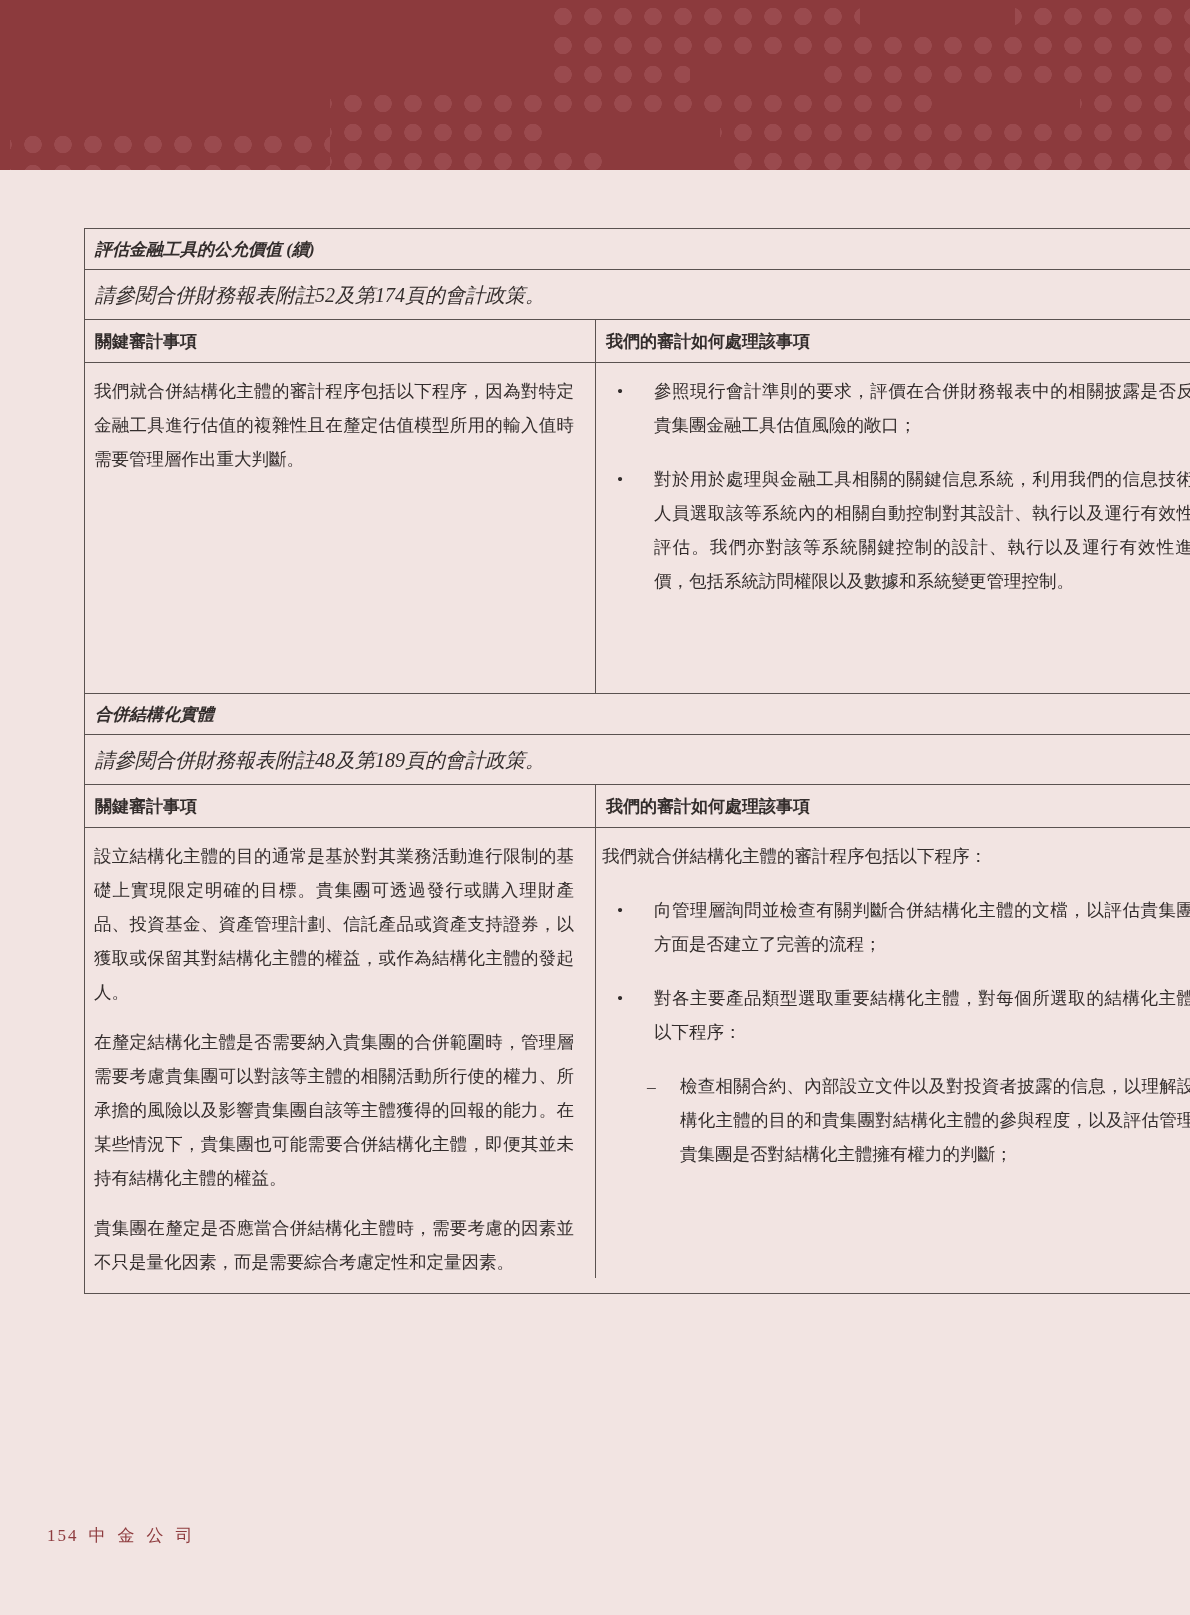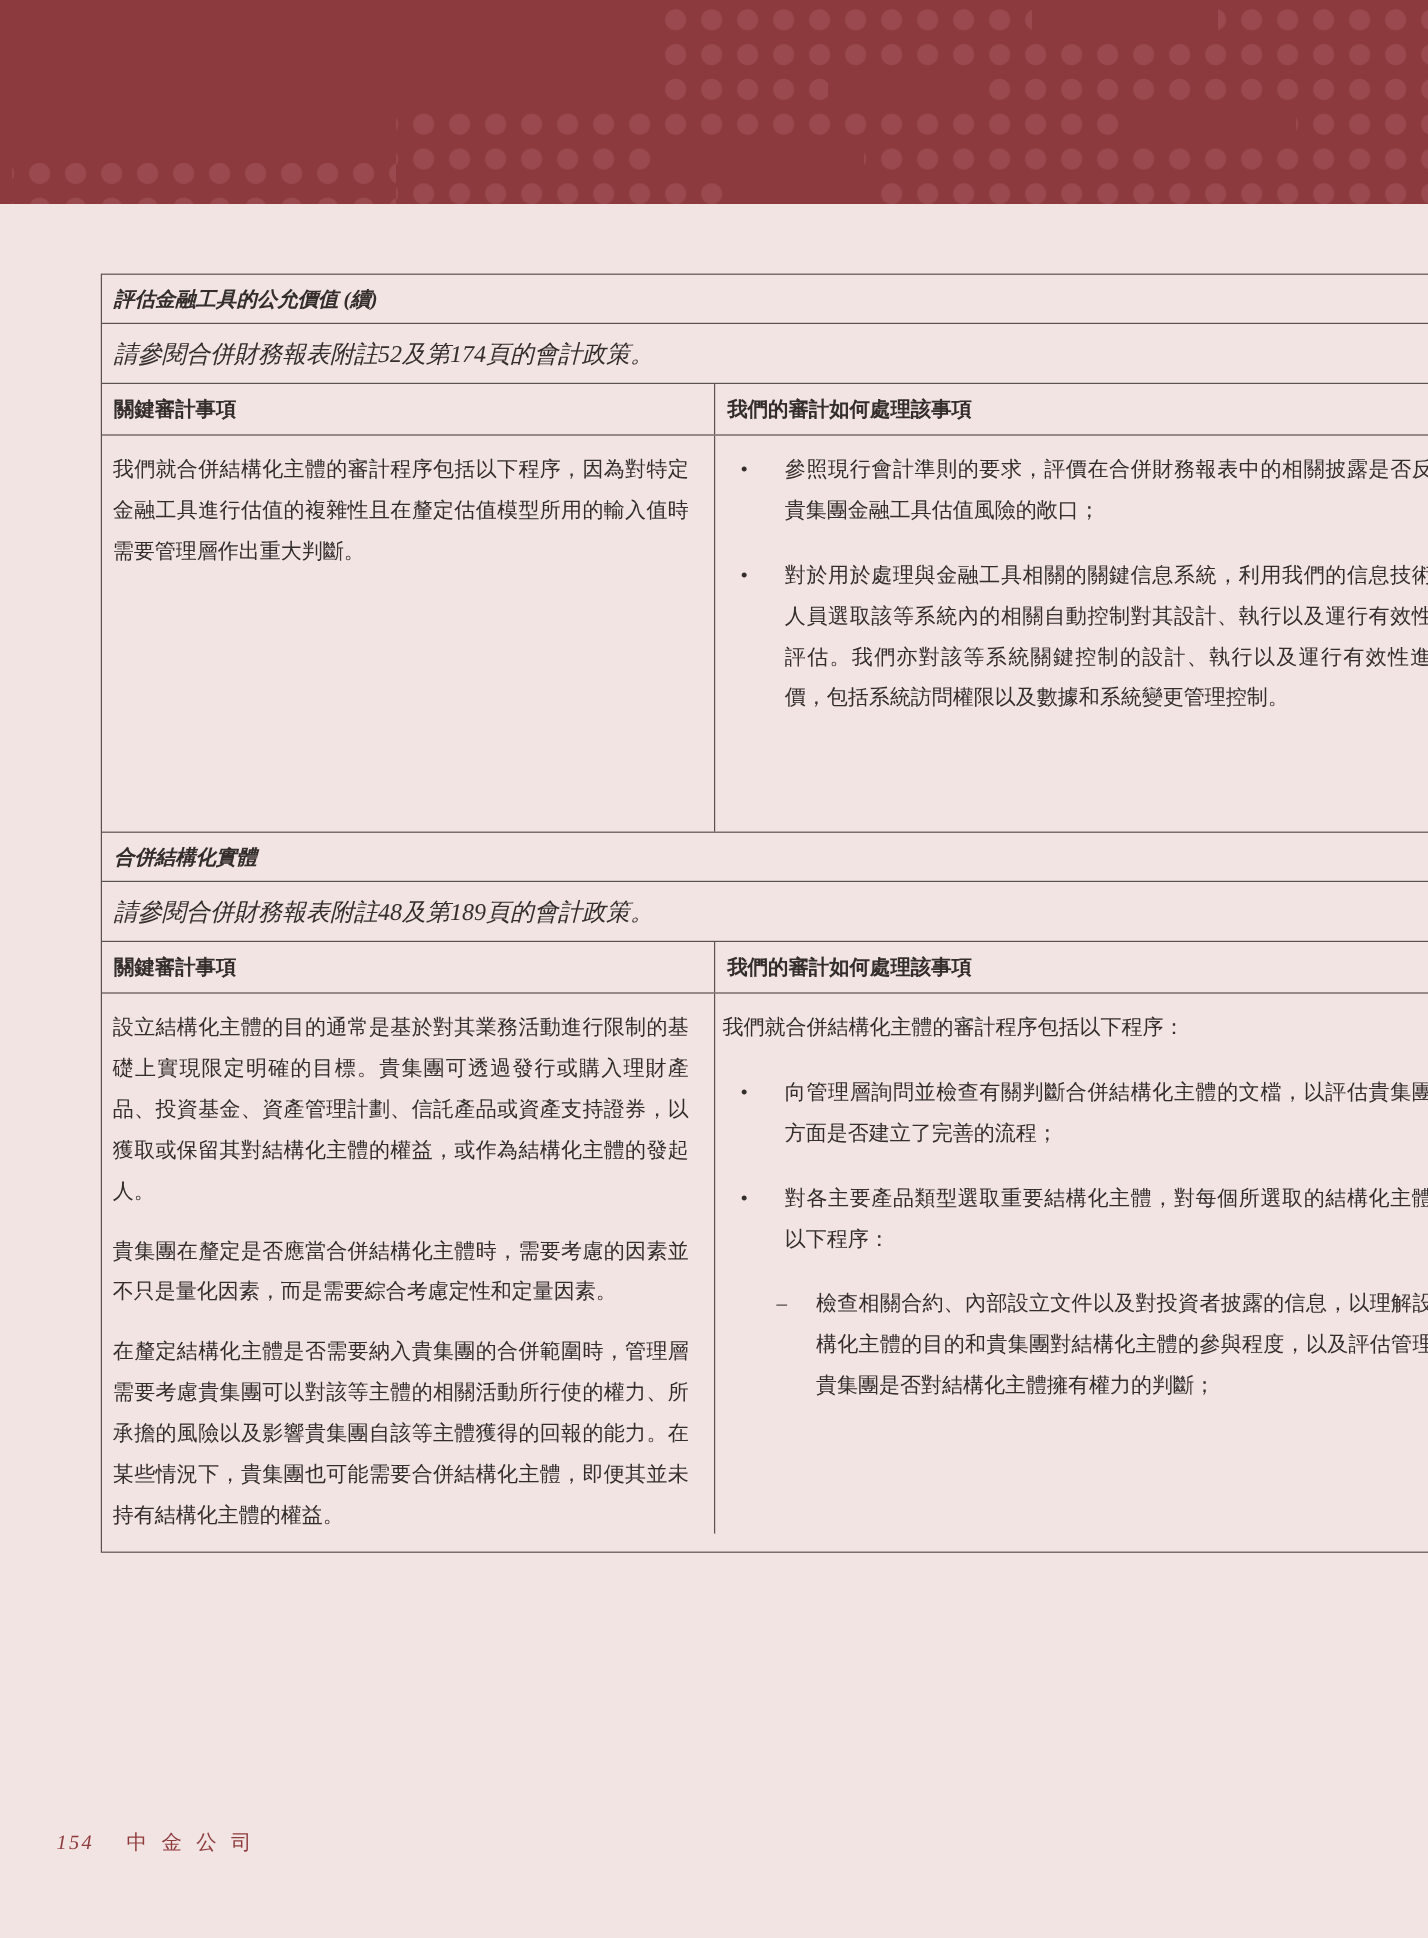"貴集團在釐定是否應當合併結構化主體時，需要考慮的因素並不只是量化因素，而是需要綜" p.para { order: before "在釐定結構化主體是否需要納入貴集團的合併範圍時，管理層需要考慮貴集團可以對該等主" -> after "在釐定結構化主體是否需要納入貴集團的合併範圍時，管理層需要考慮貴集團可以對該等主" }
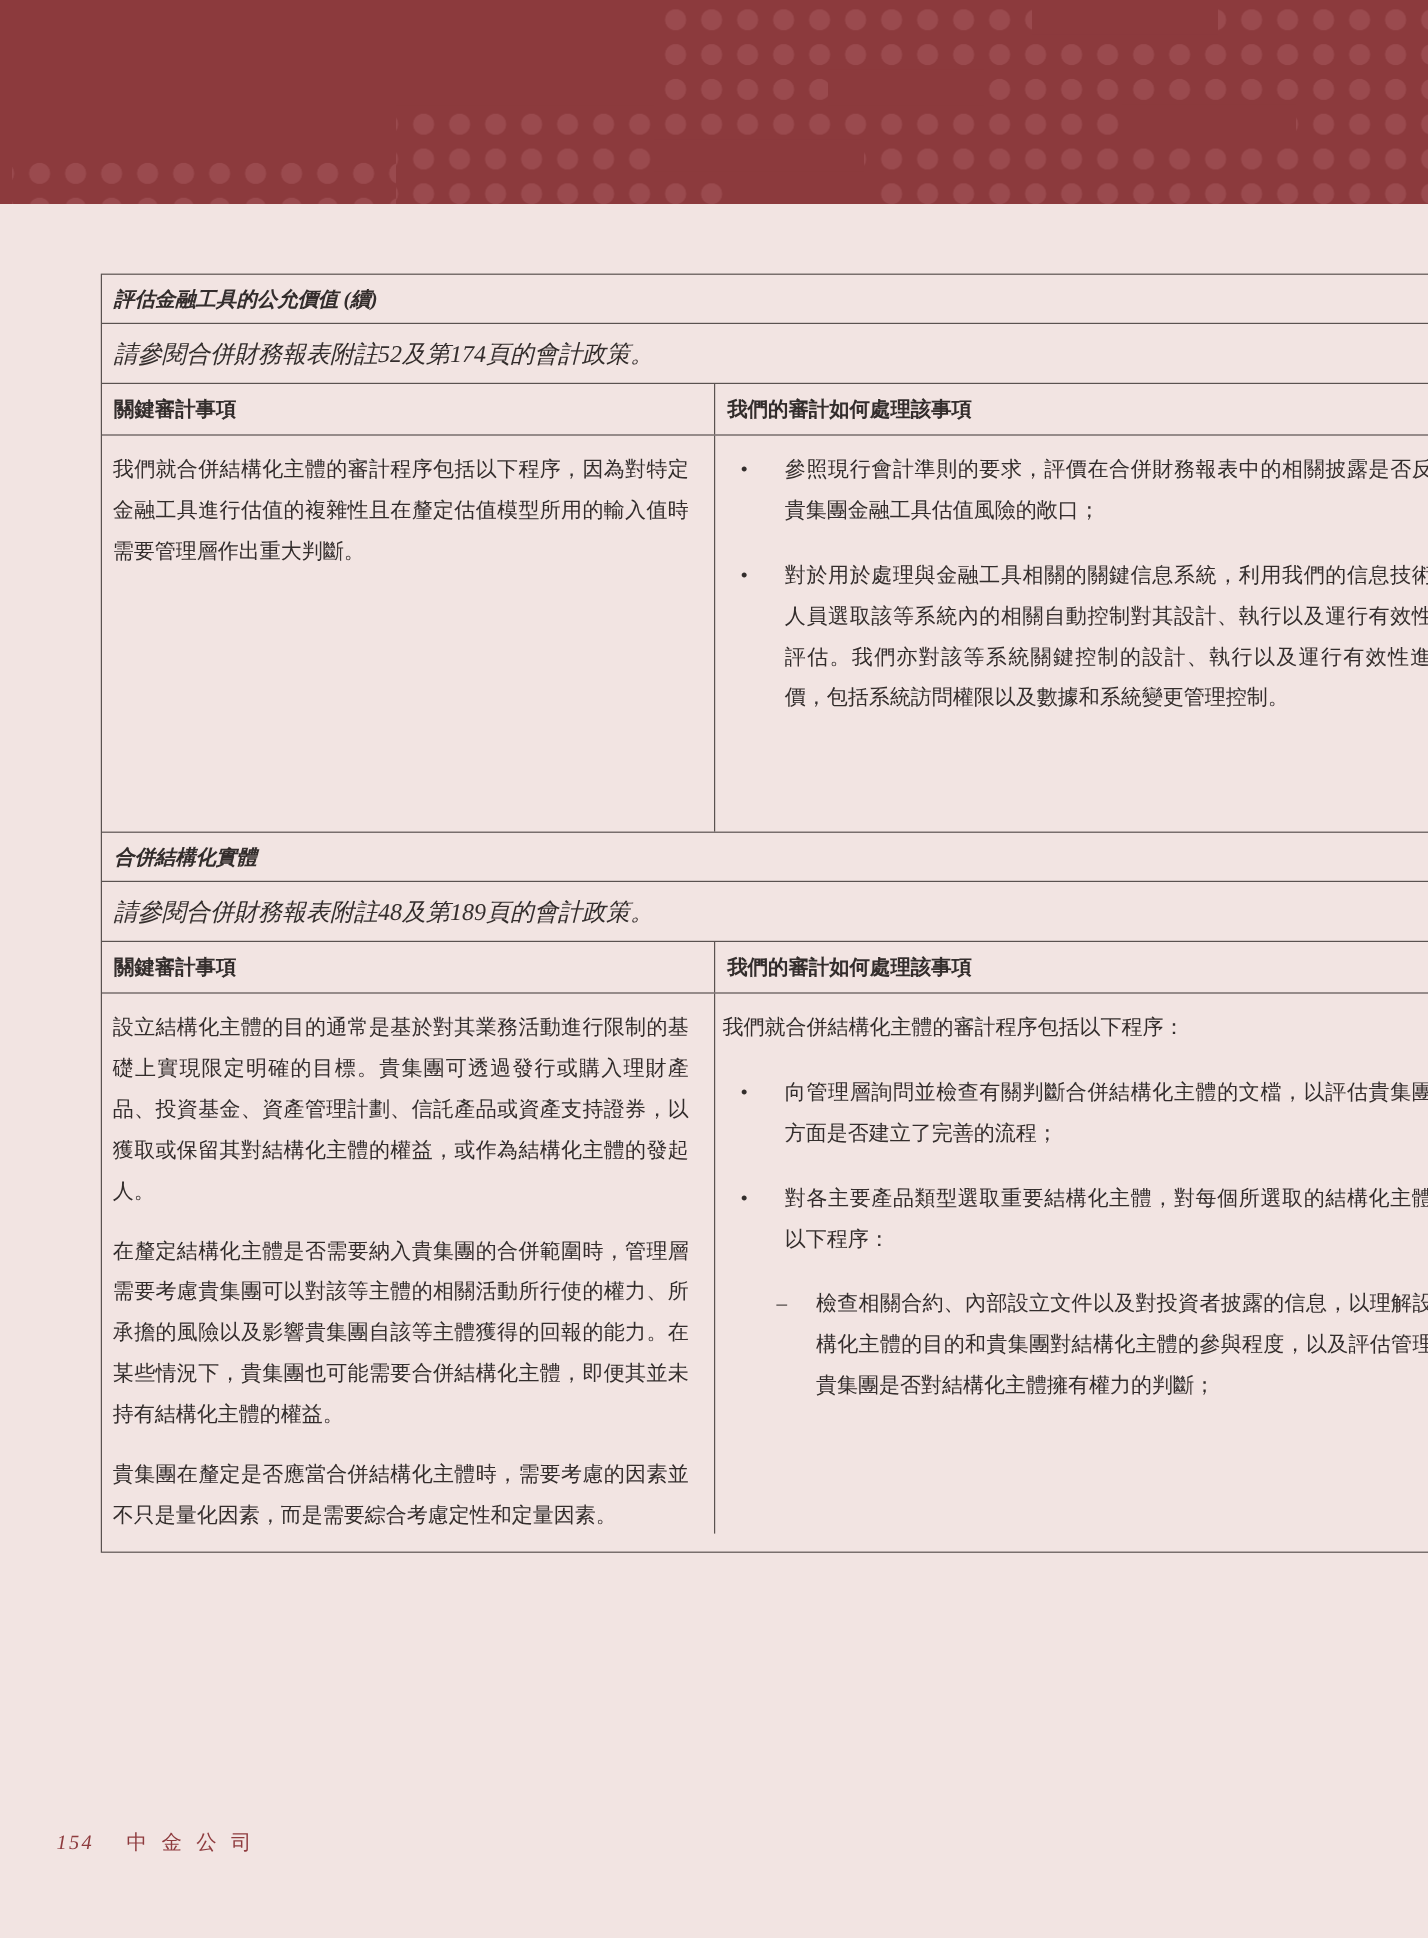"154" .footer .page-num { font-style: italic -> none; margin-right: 27px -> 10px }
